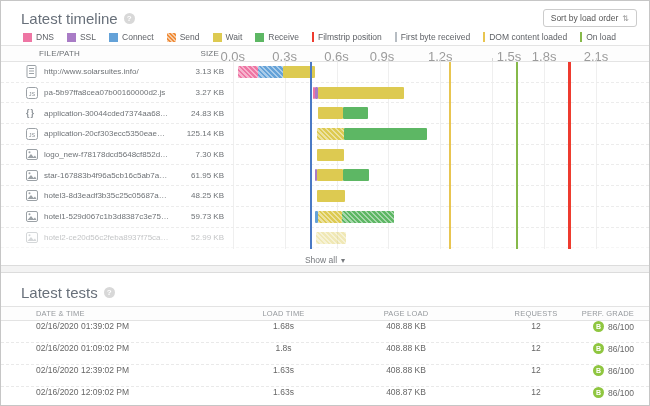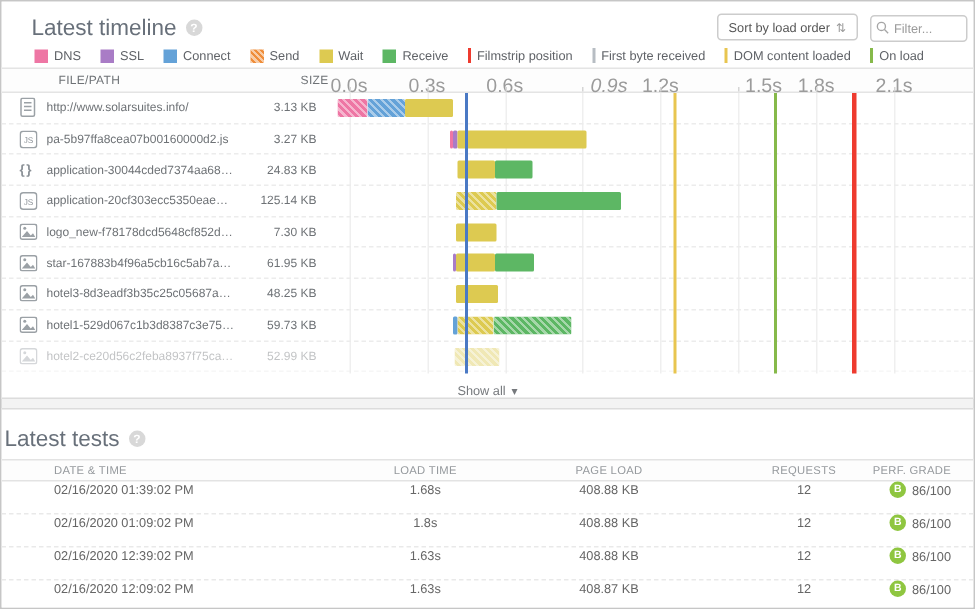"Filter..." span.filter-wrap { html: <span> <svg> <circle></circle> <line></line> </svg> <input> </span> -> none }
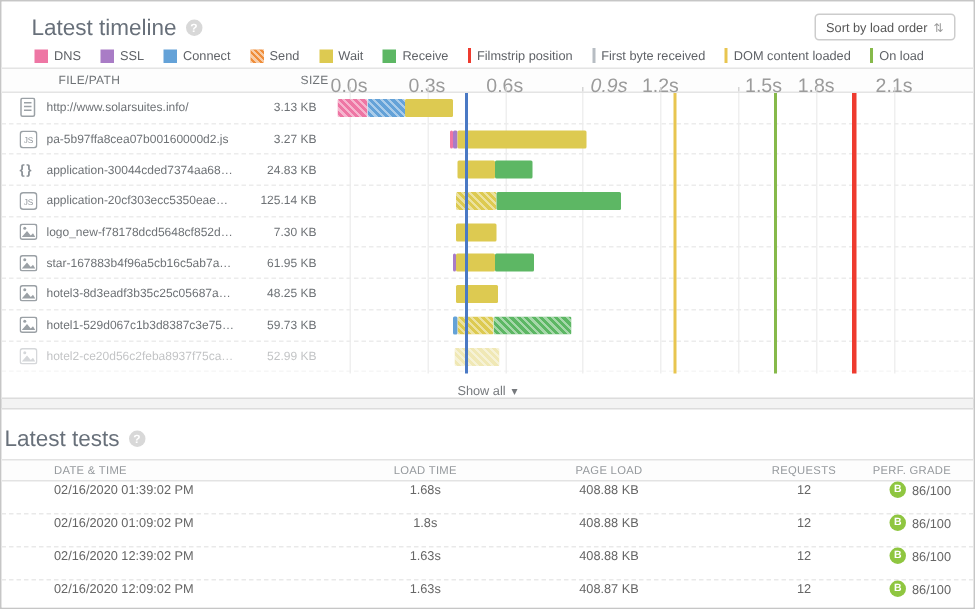"0.9s" span.tick-label { font-style: italic -> none; left: 187px -> 163px }
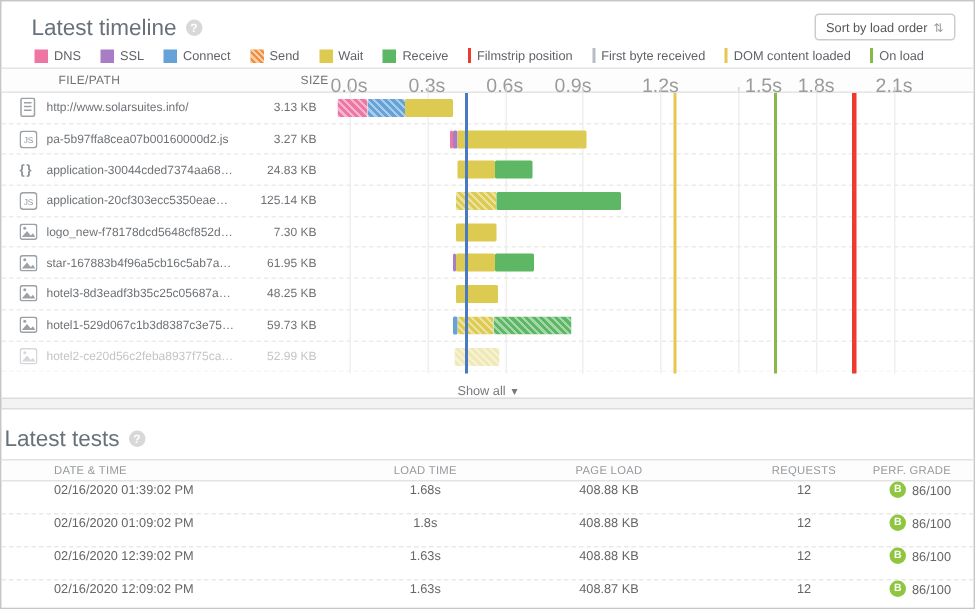"http://www.solarsuites.info/" .tl-row { padding-left: 12px -> 25px }
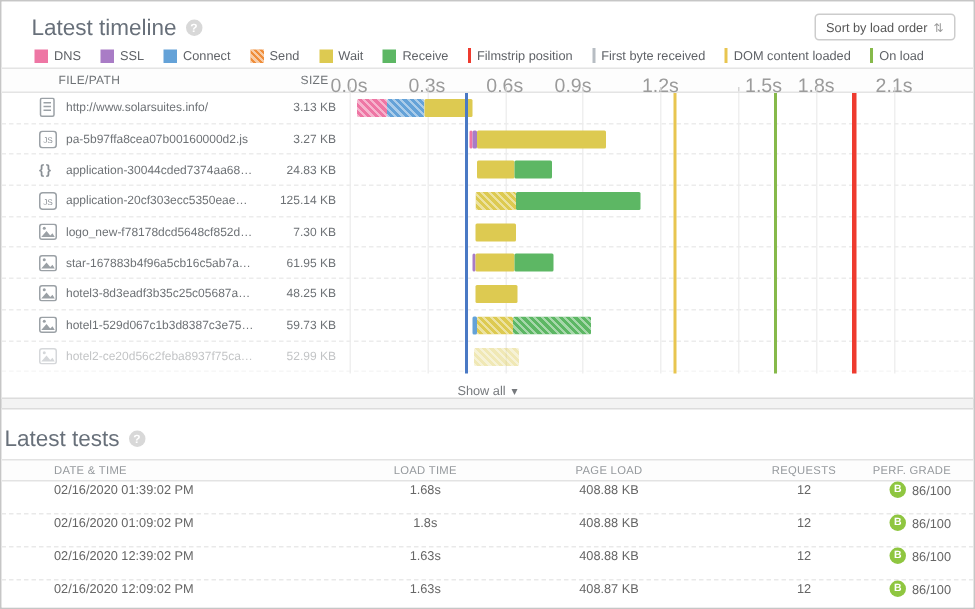"Latest tests" .tests-topbar { padding: 10px 2px 0 -> 10px 20px 0 }
